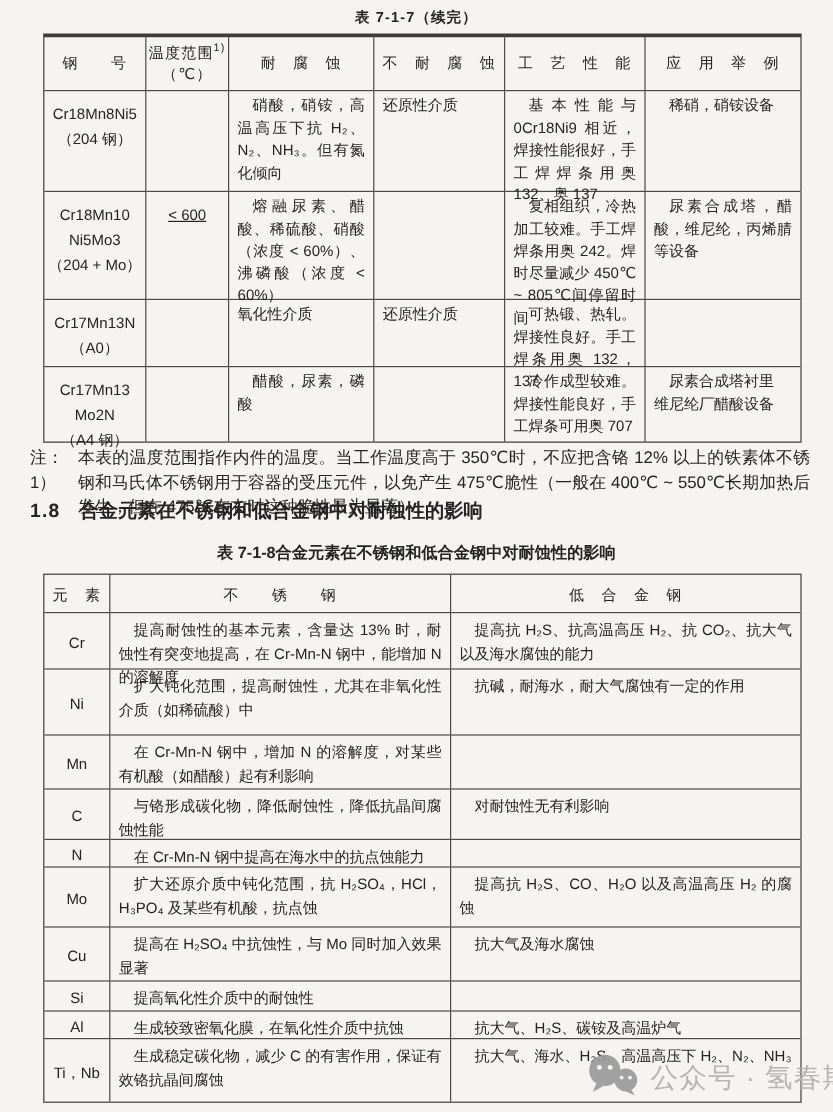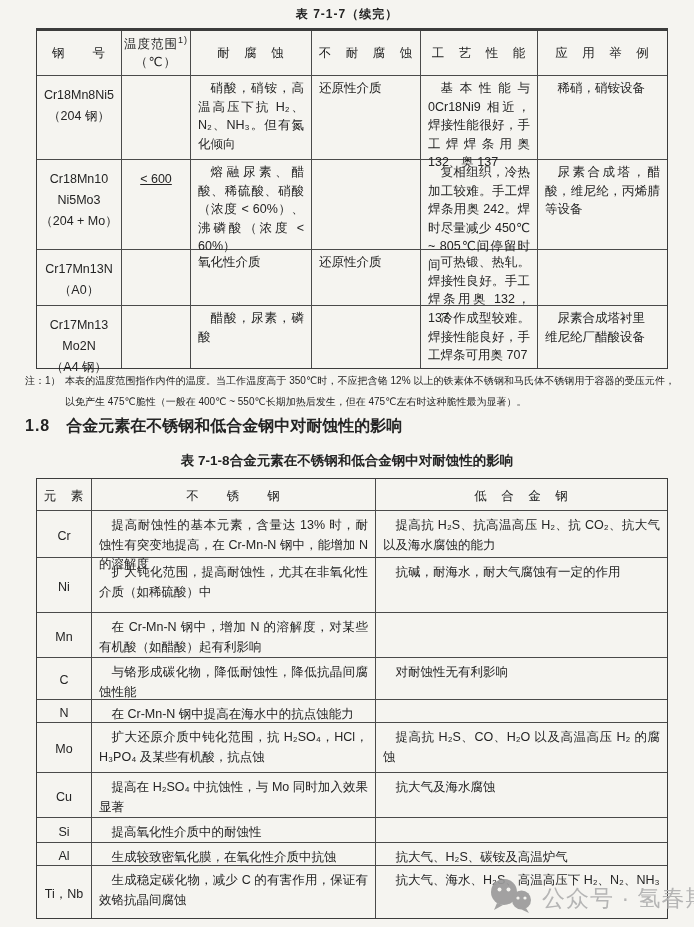"注：1）" .note { font-size: 10px -> 14px }
